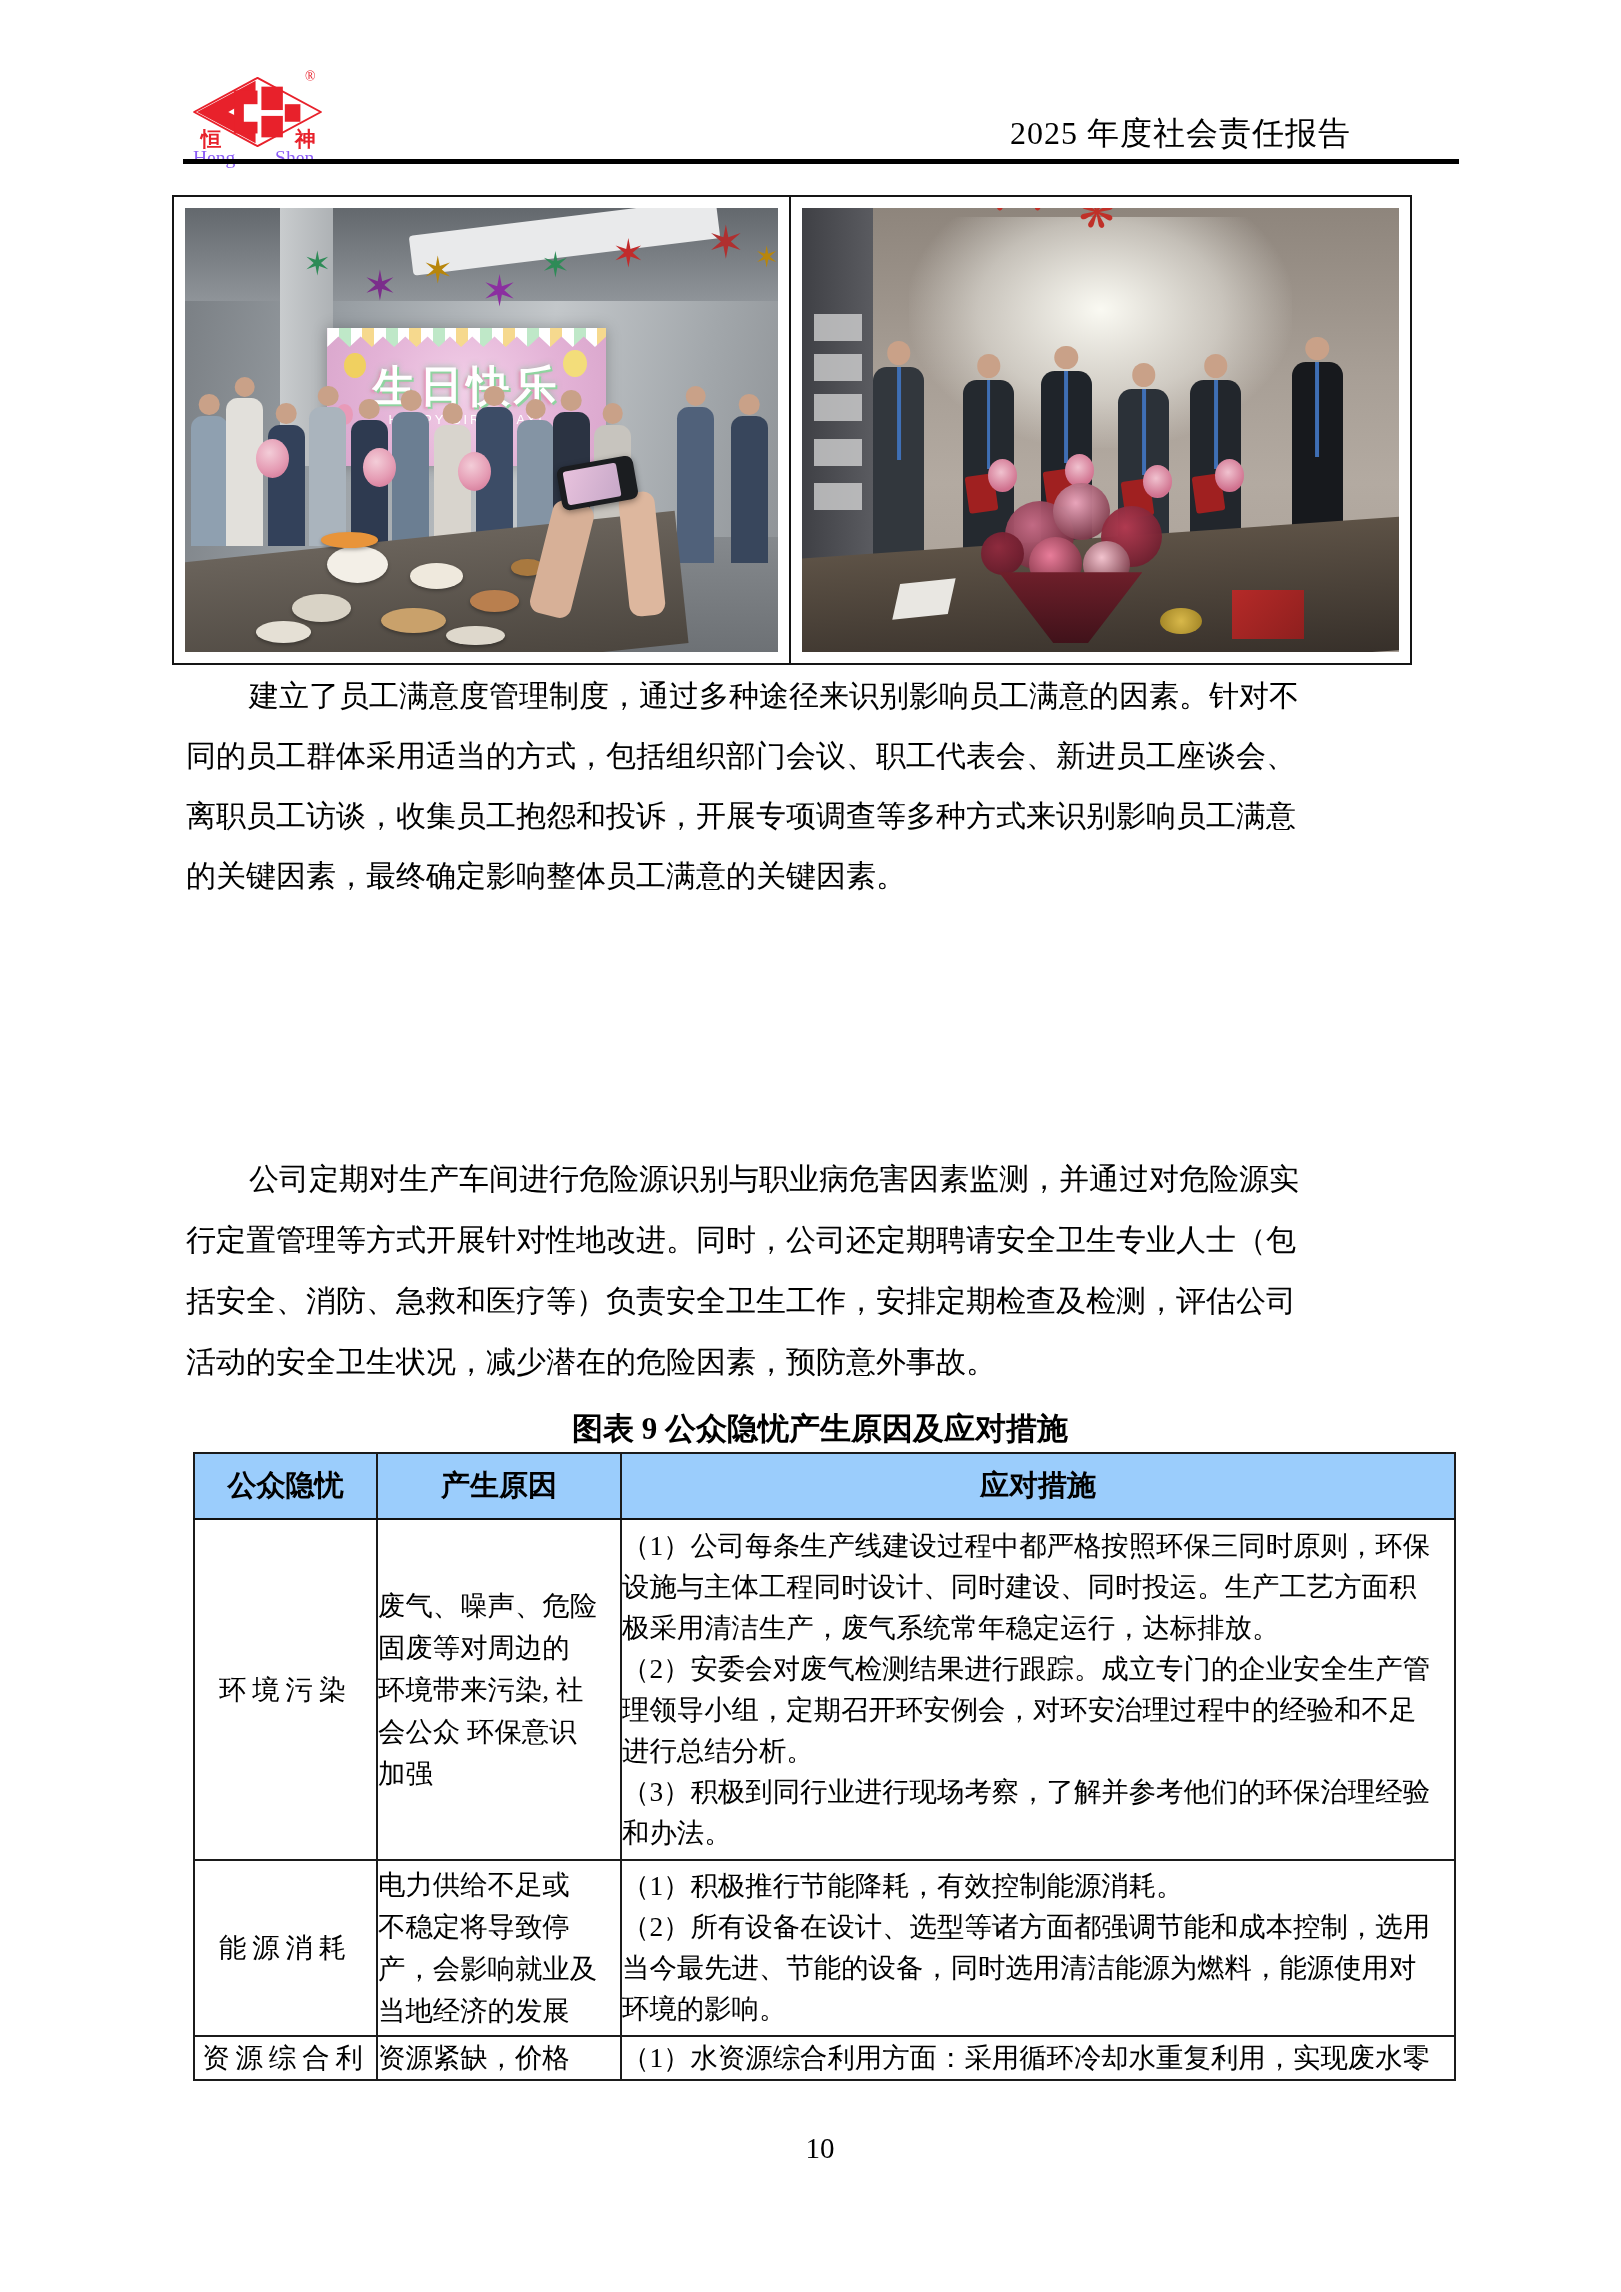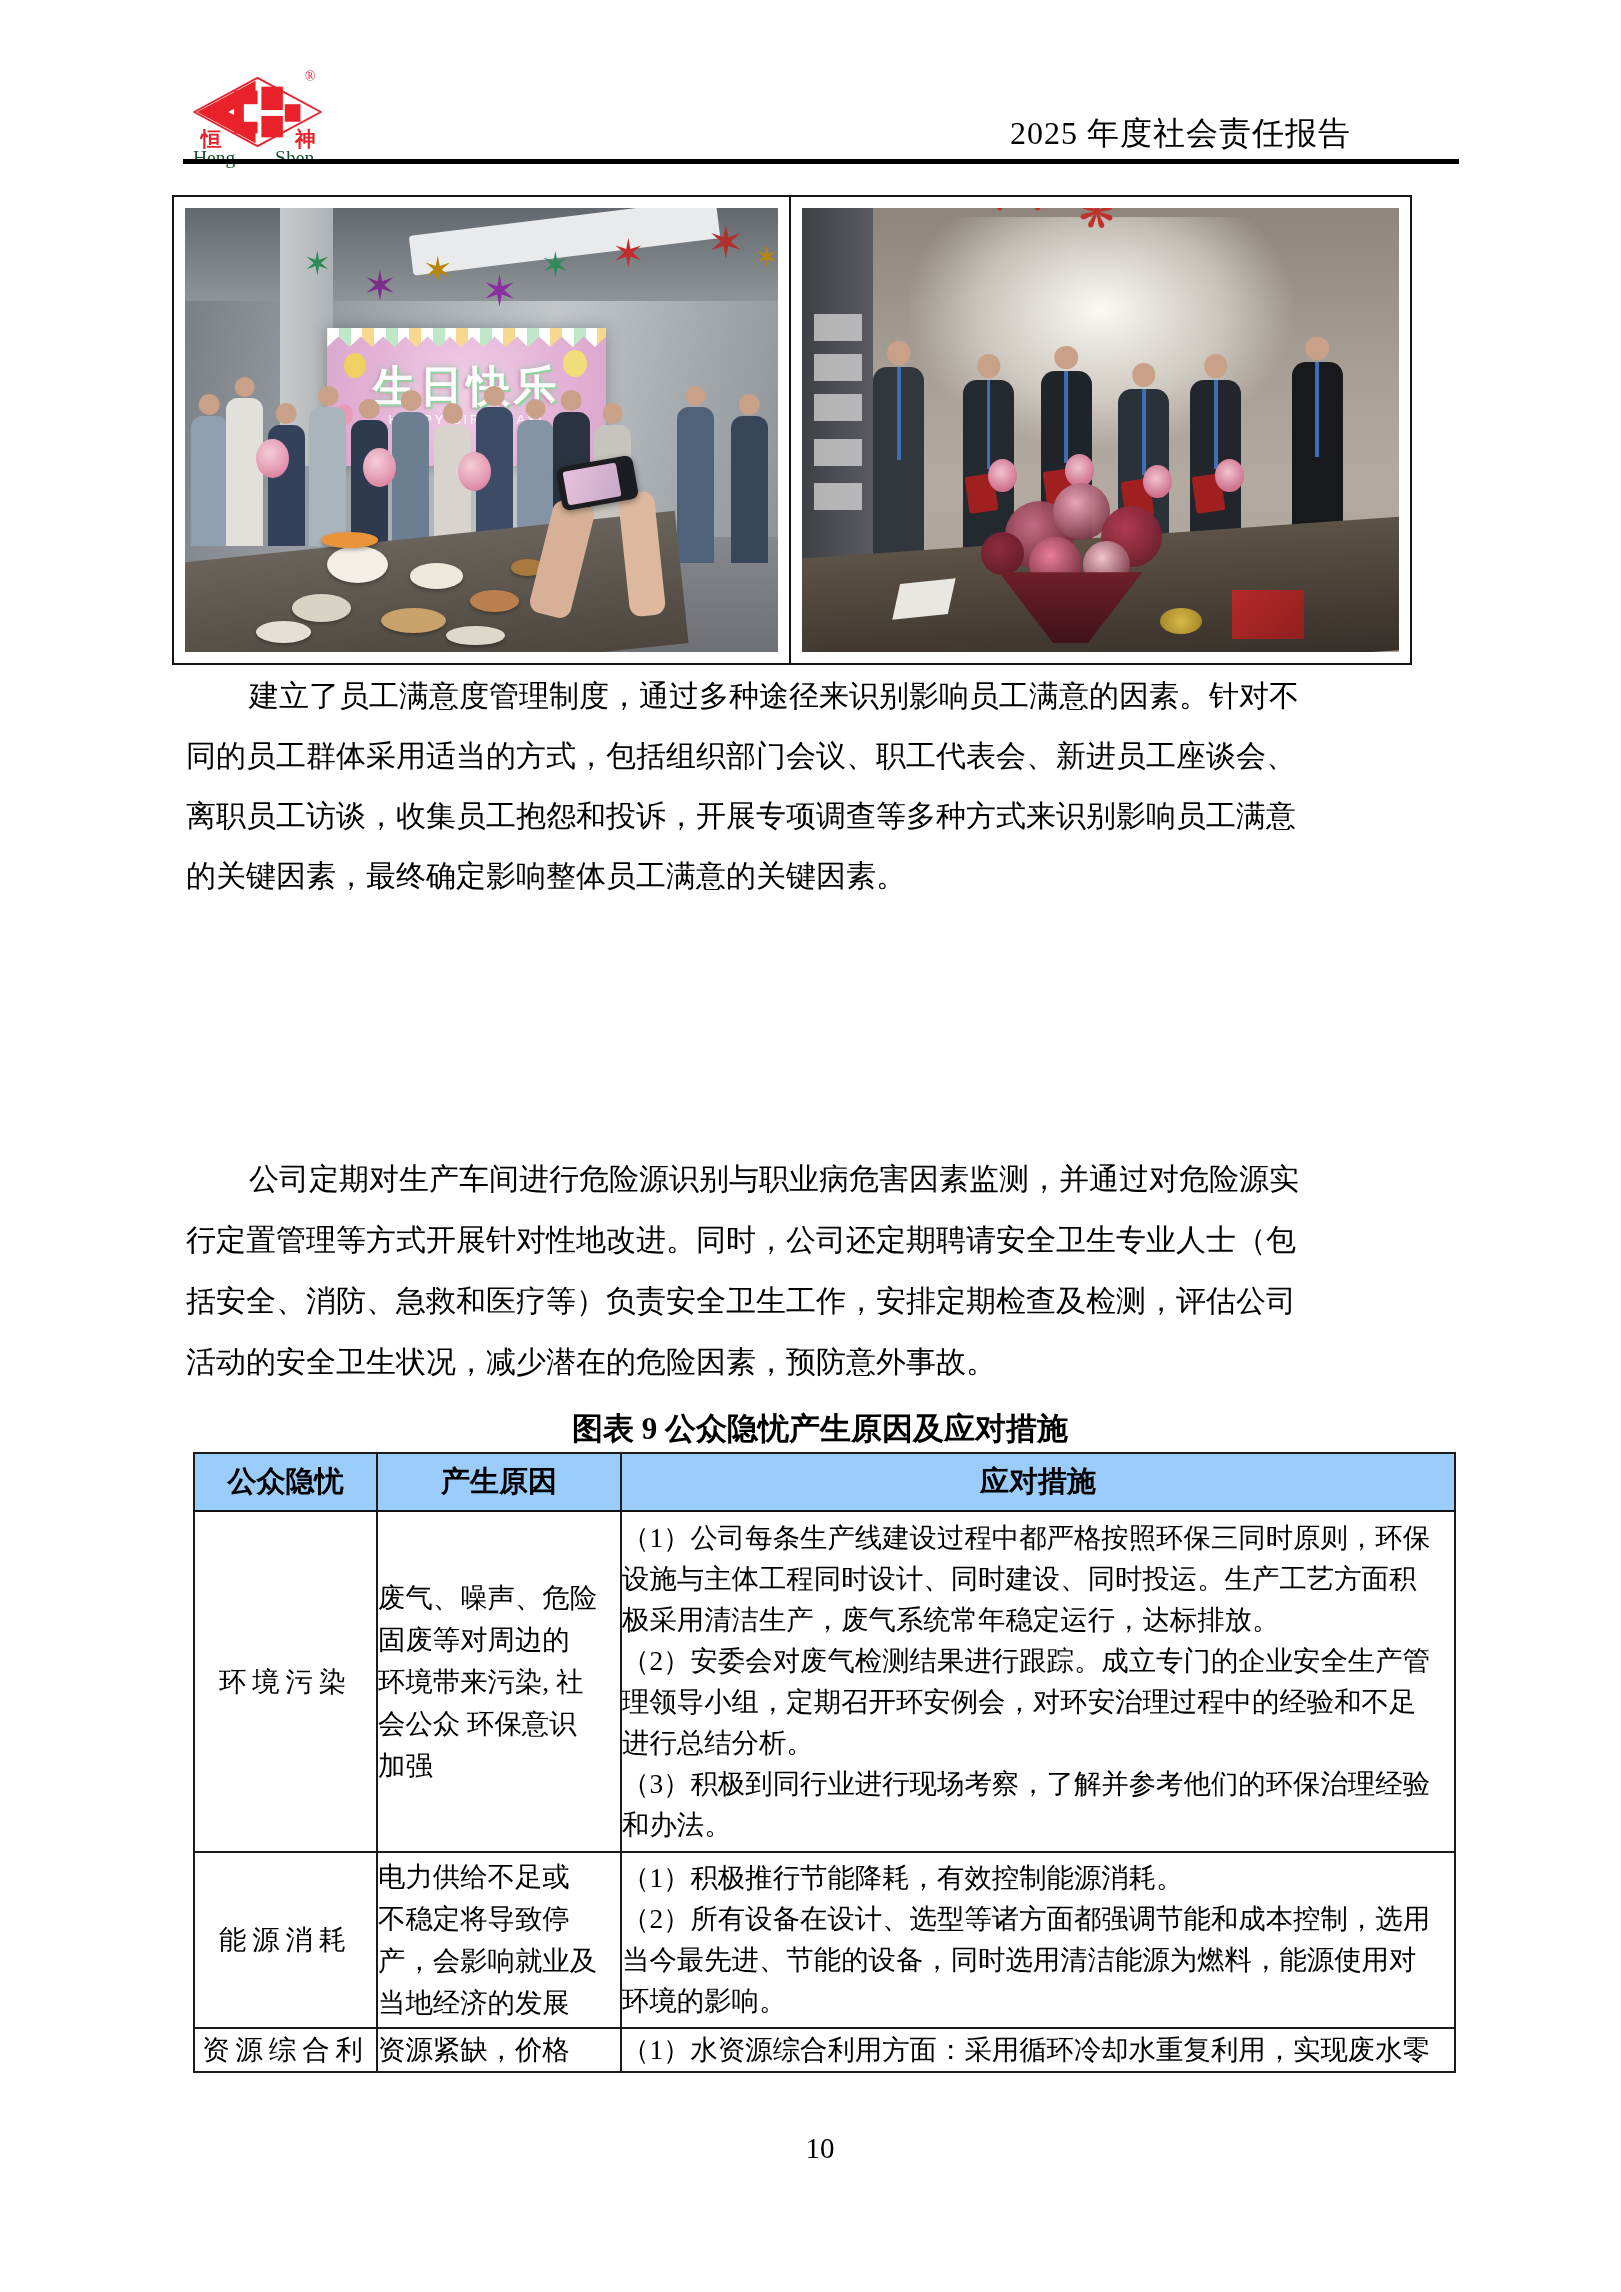"Heng" .logo-latin { color: #14532d -> #8b5cf6 }
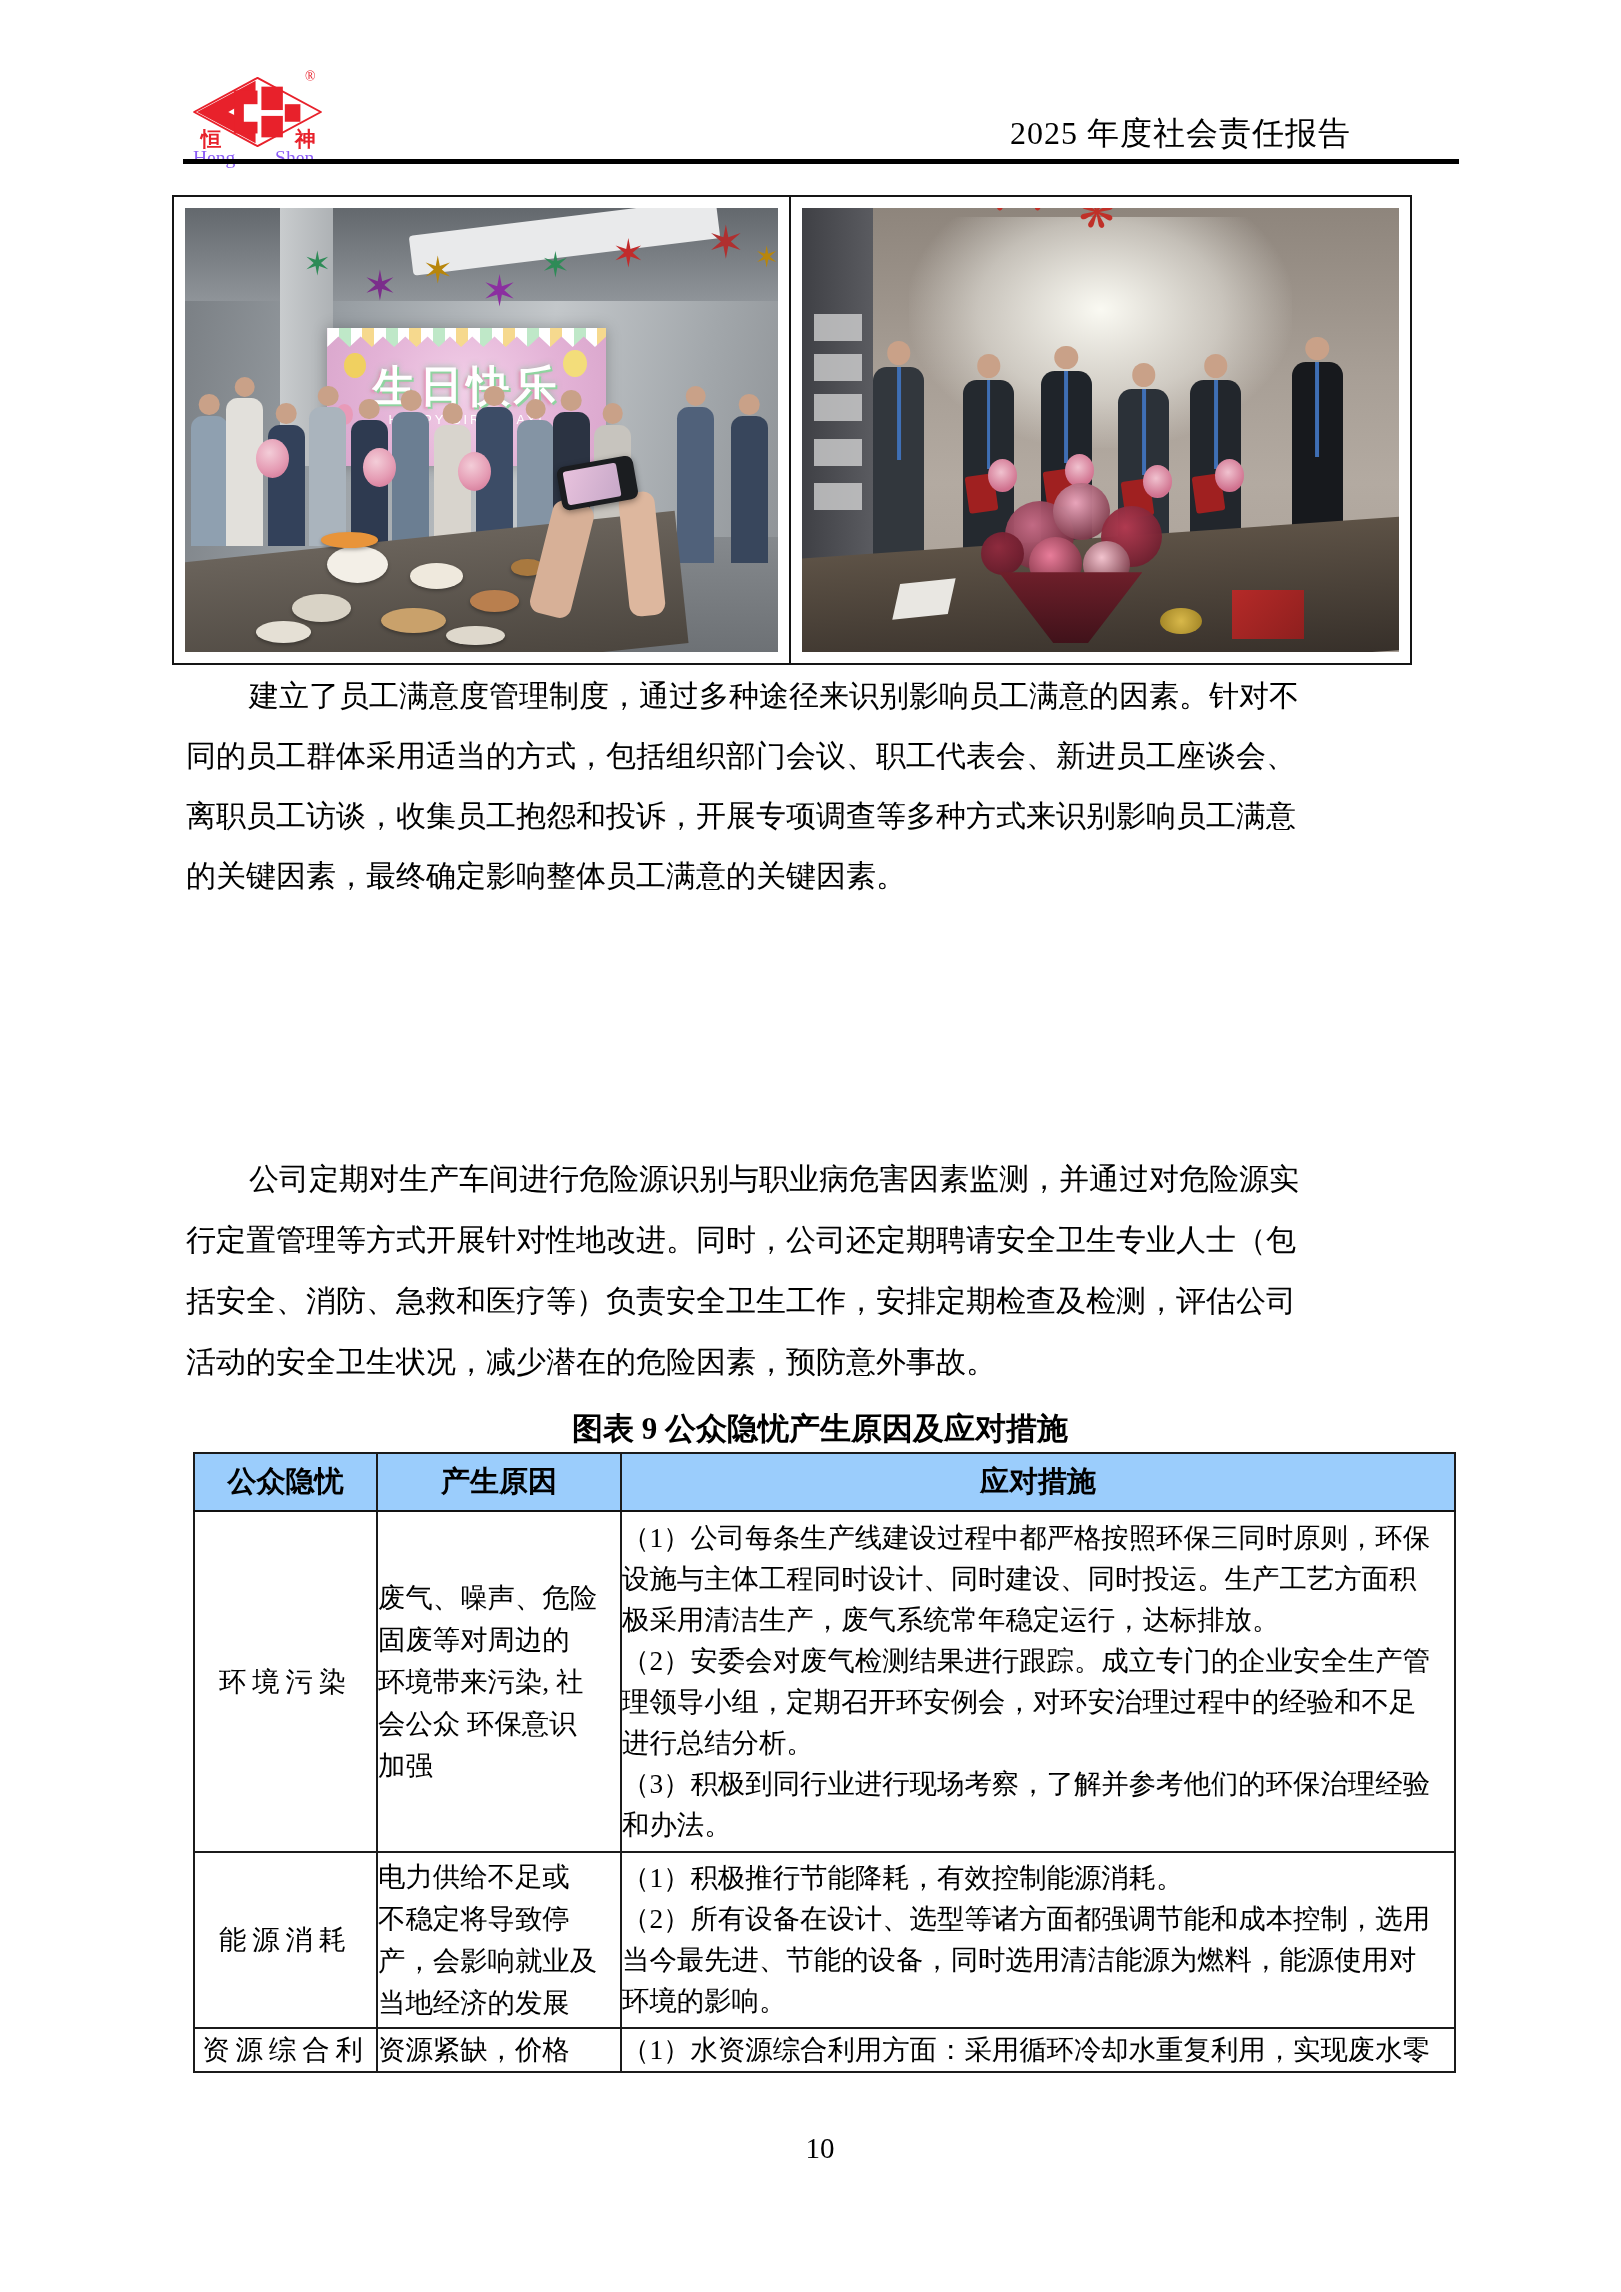"公众隐忧" table.risk th { height: 58px -> 66px }
